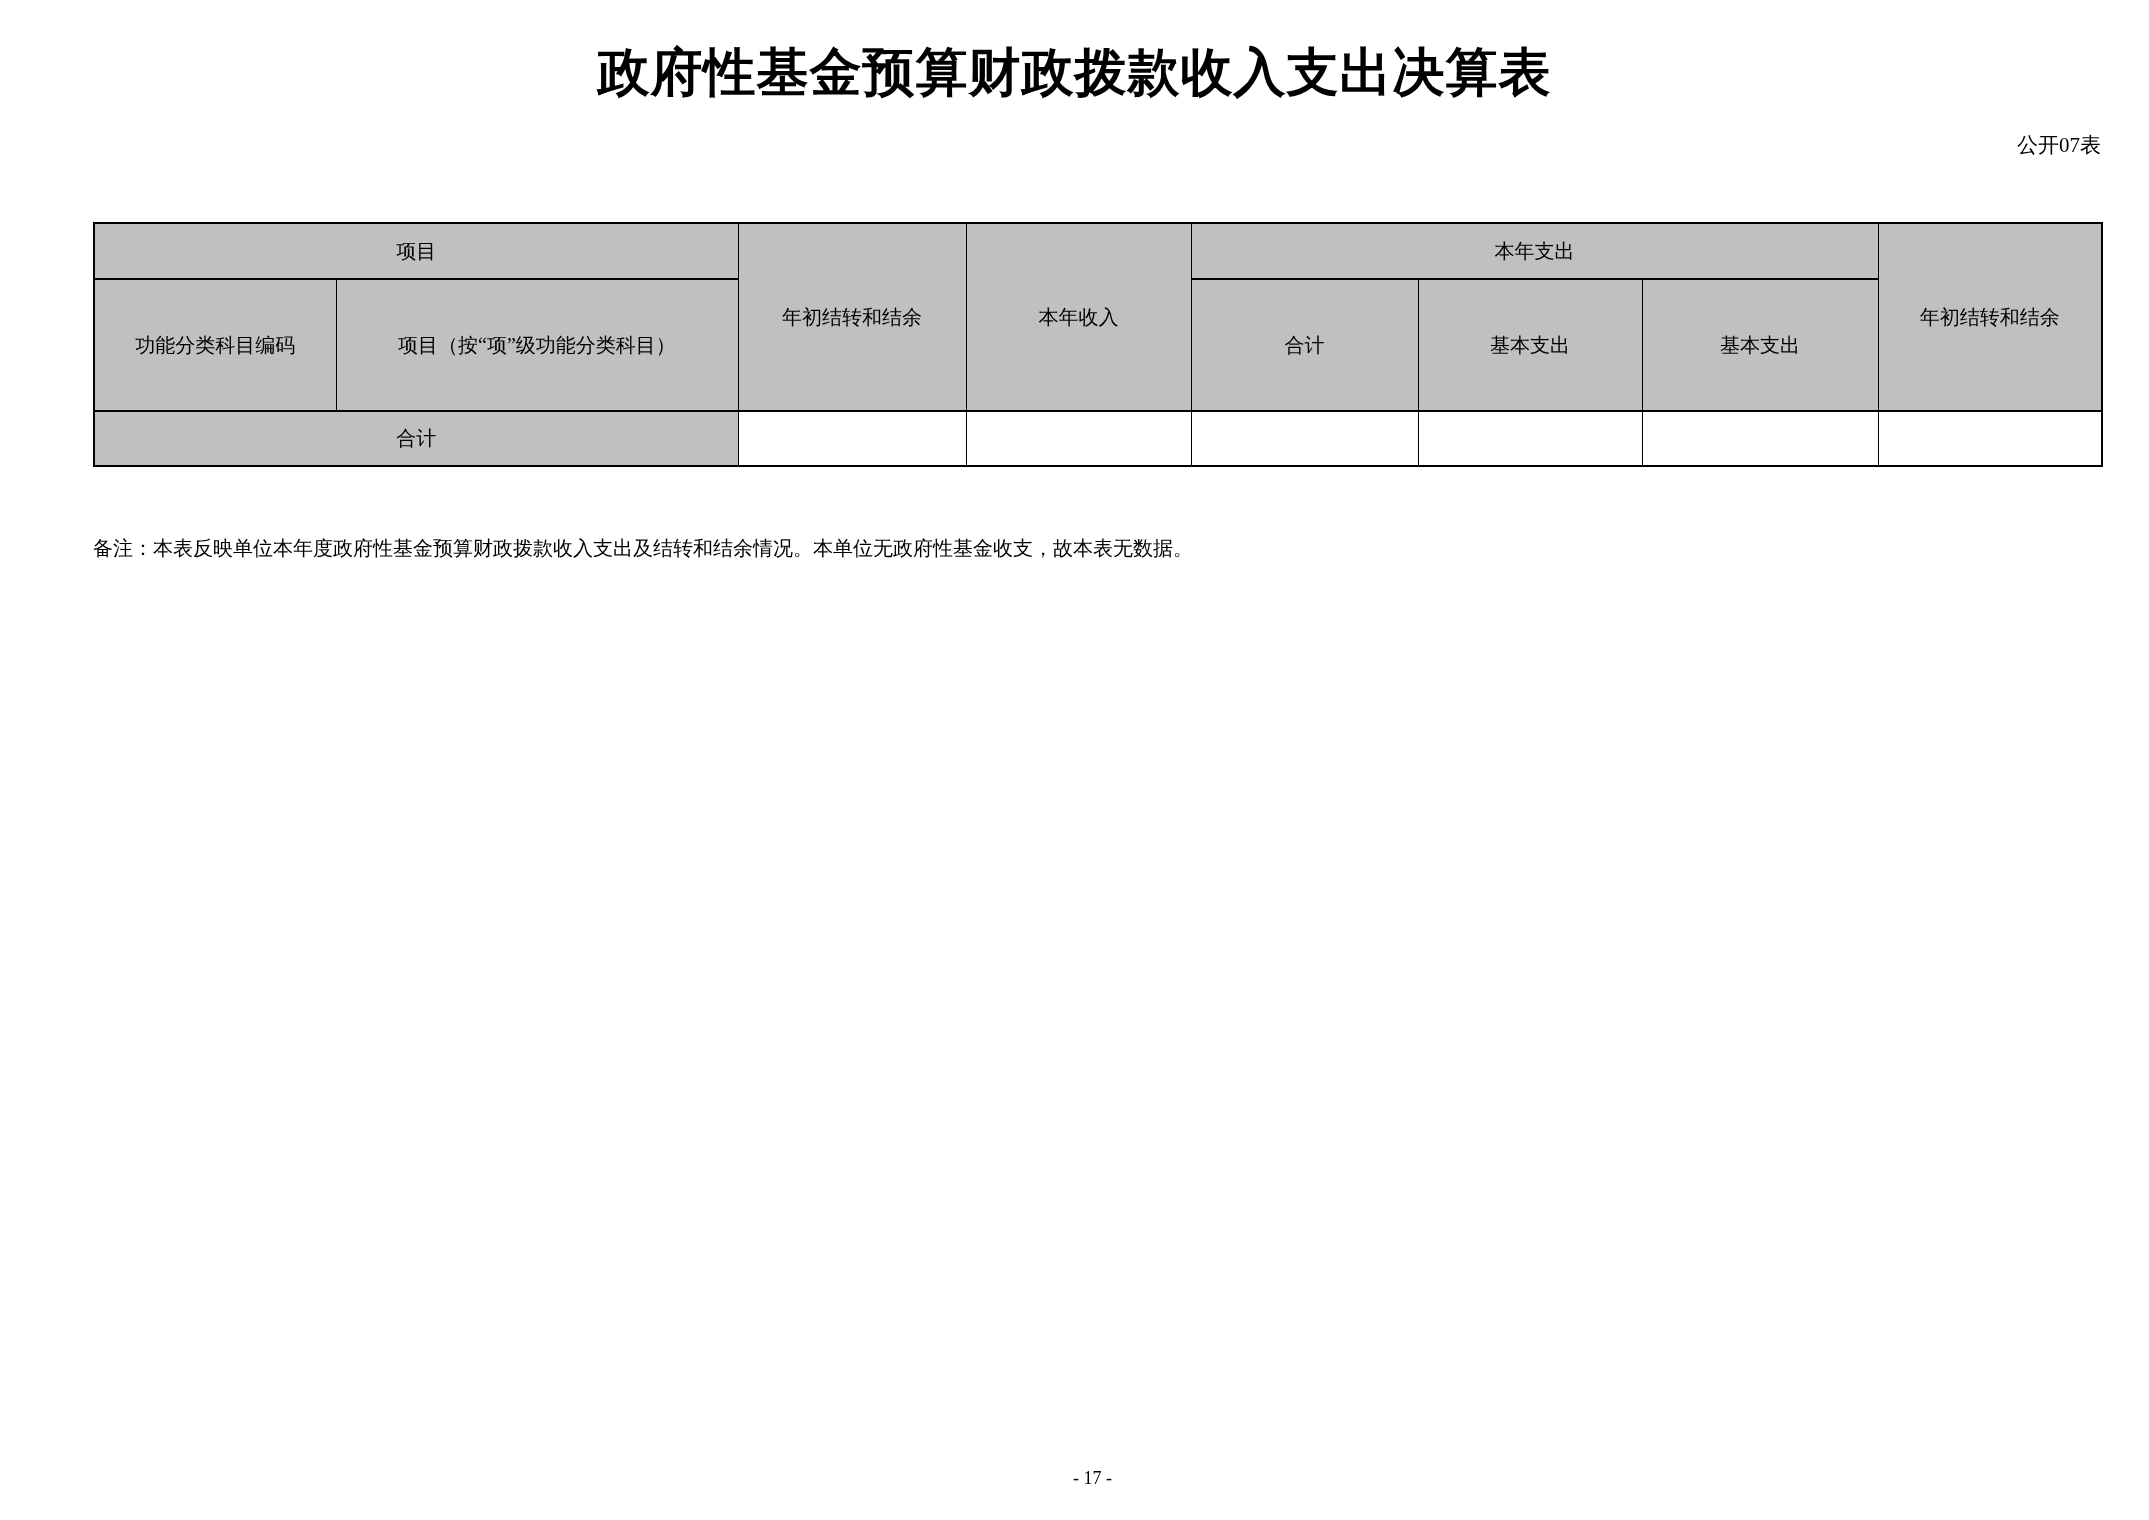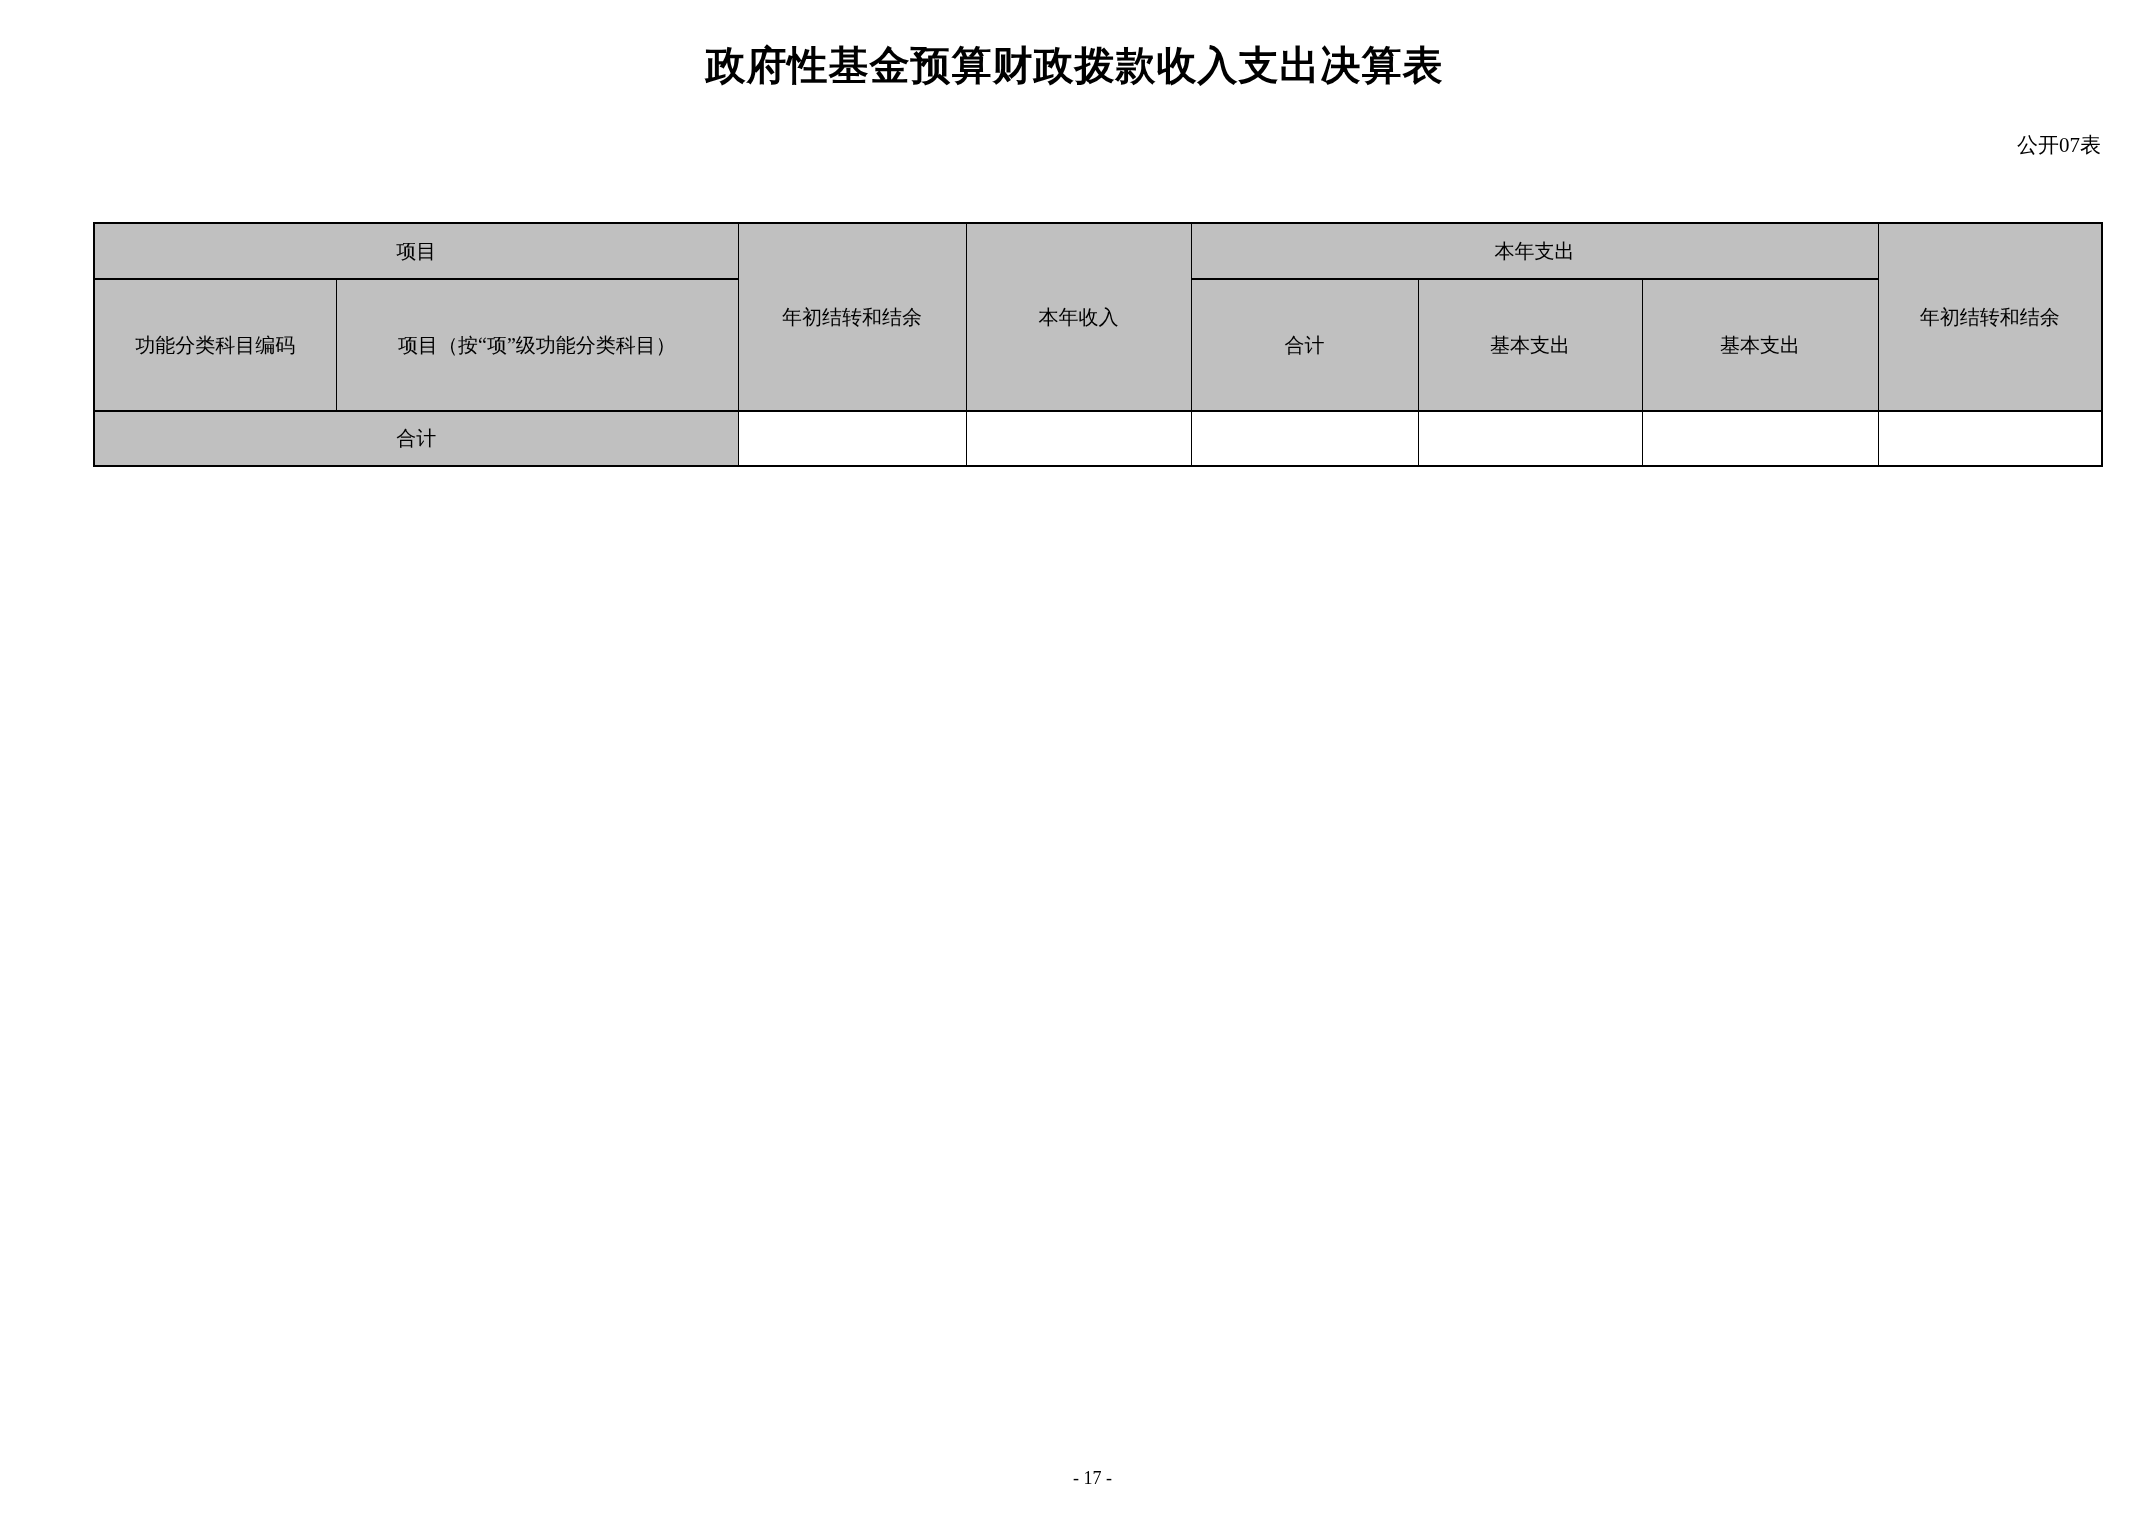"政府性基金预算财政拨款收入支出决算表" .title { font-size: 40px -> 52px }
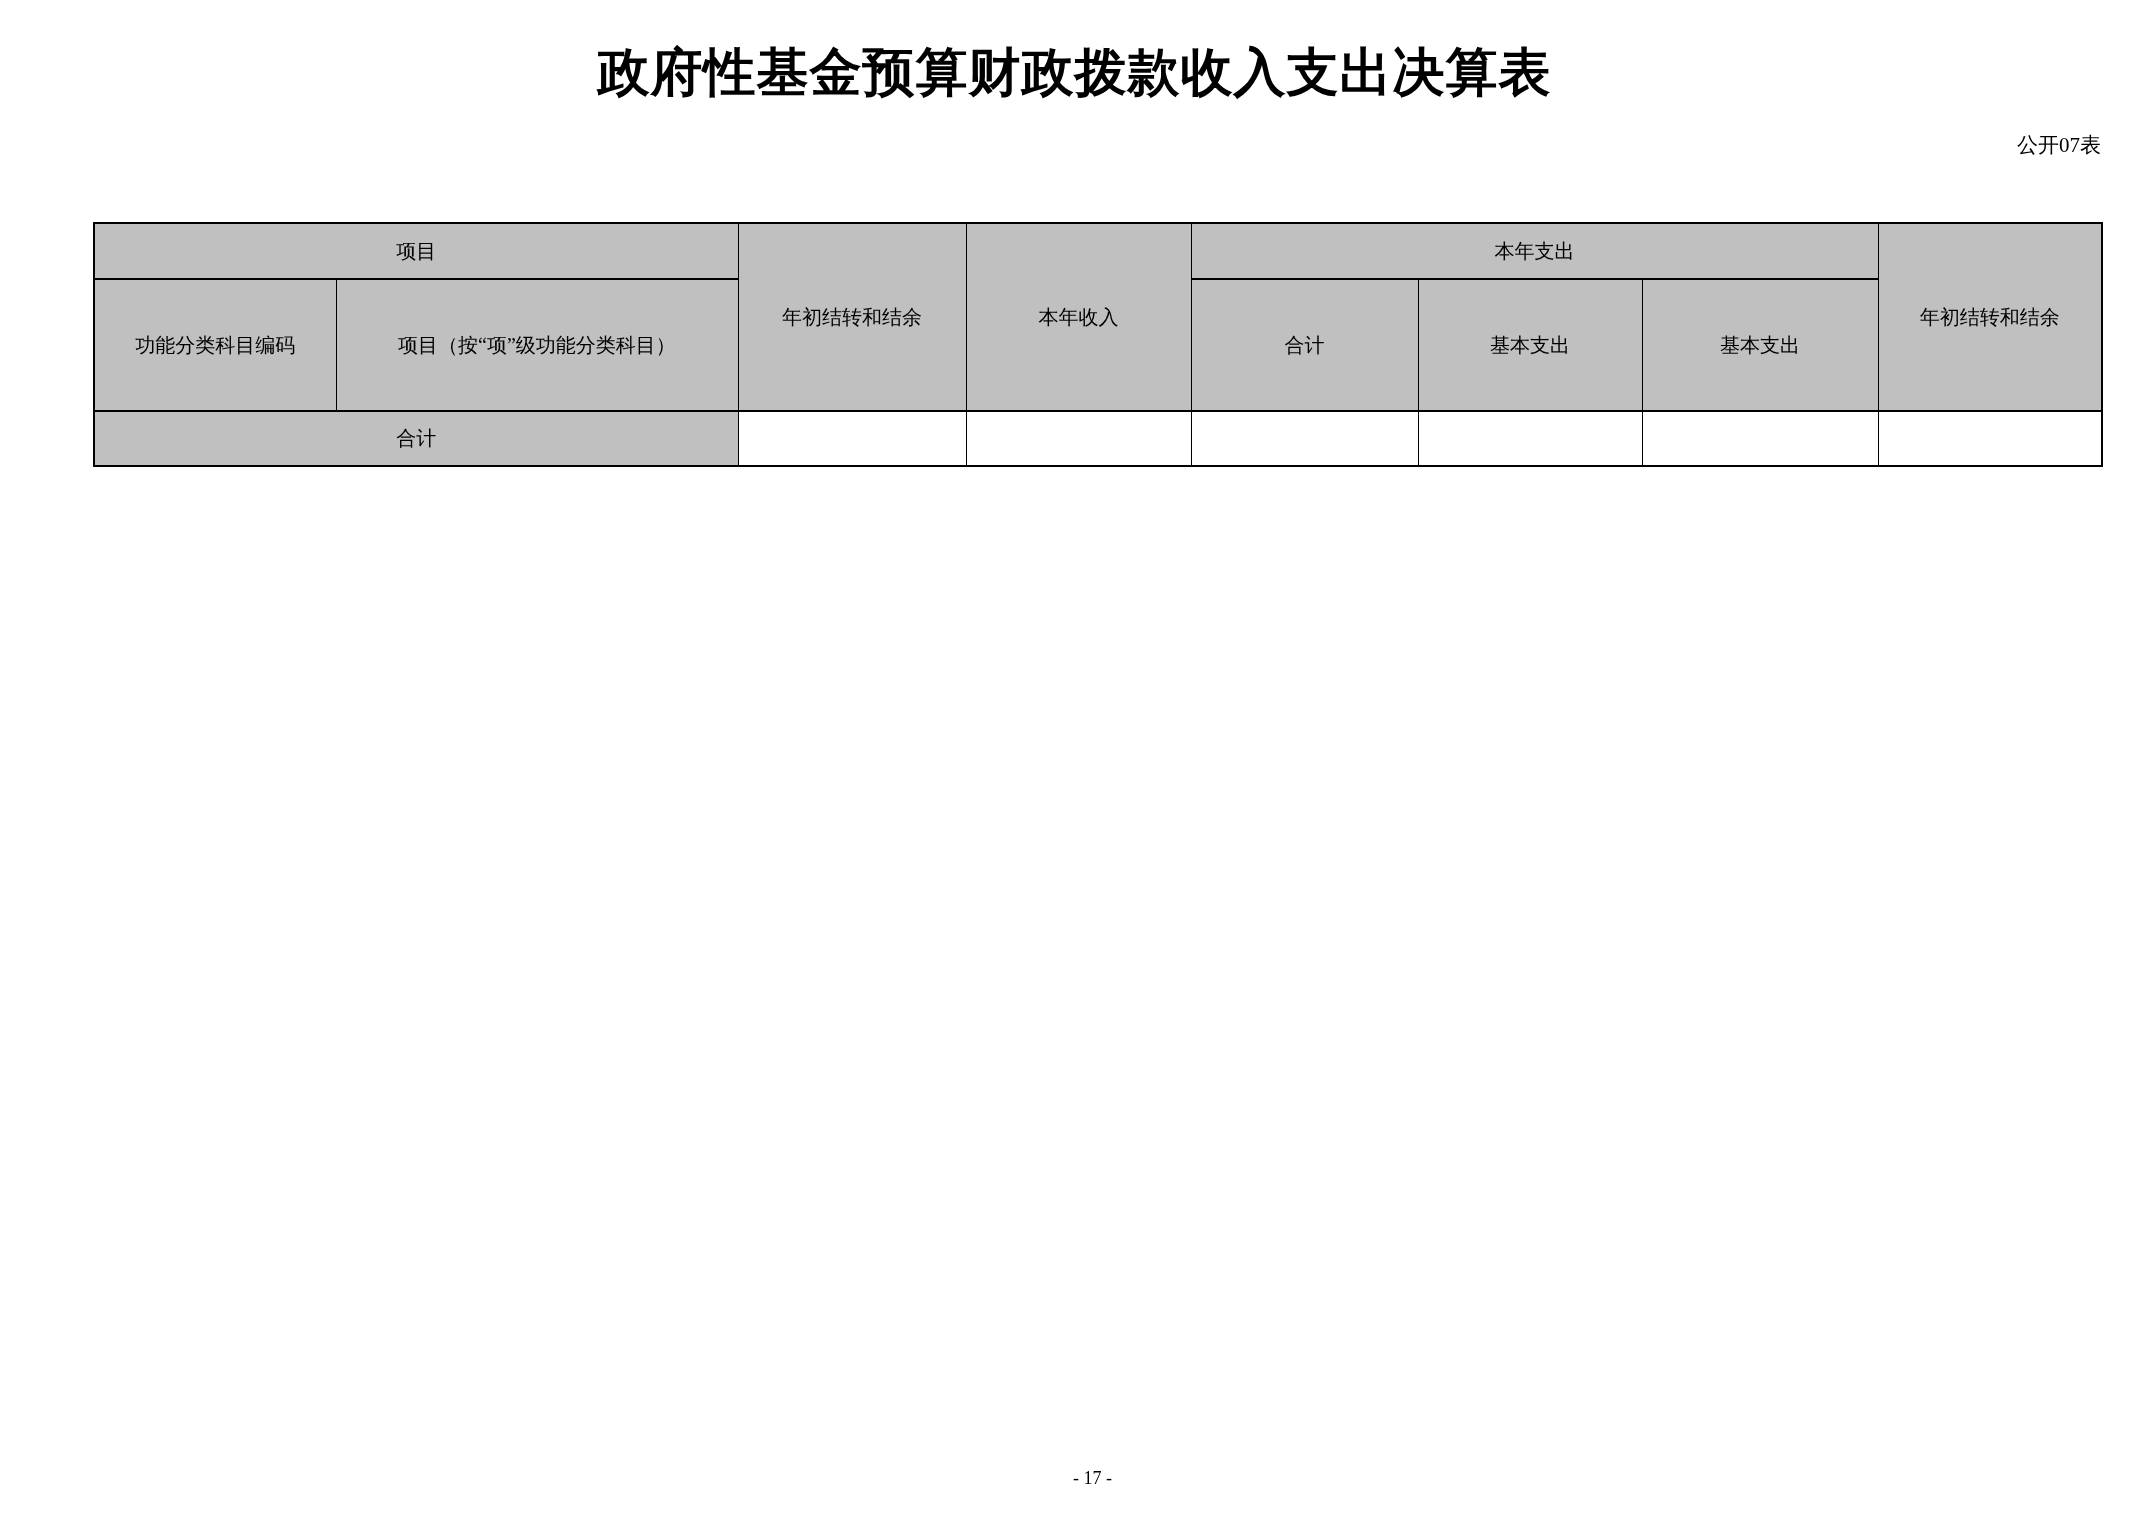"备注：本表反映单位本年度政府性基金预算财政拨款收入支出及结转和结余情况。本单位无" div.note { html: none -> <div>备注：本表反映单位本年度政府性基金预算财政拨款收入支出及结转和结余情况。本单位无政府性基金收支，故本表无数据。</div> }
